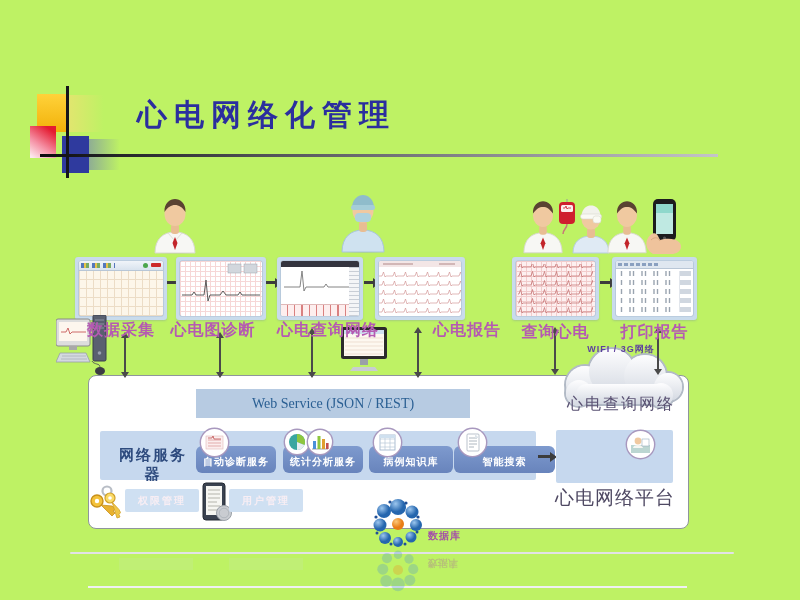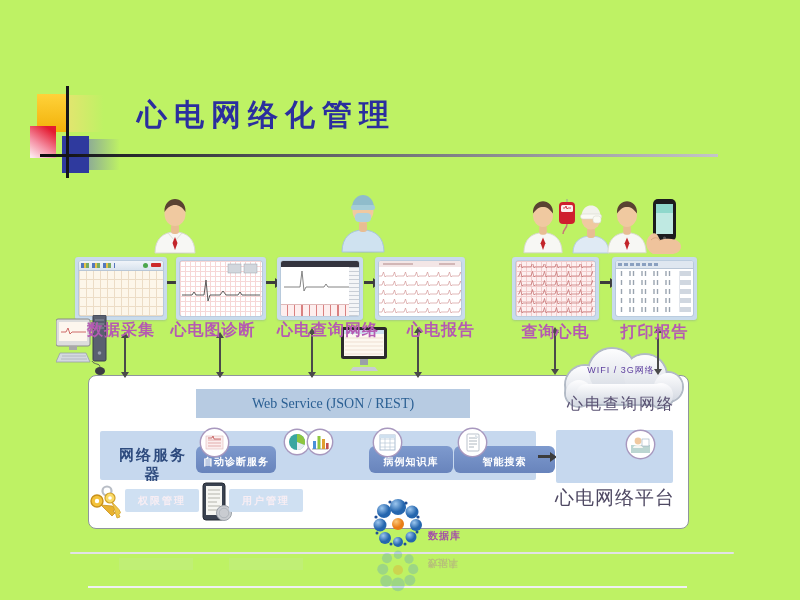"心电报告" div.abs { left: 396px -> 422px }
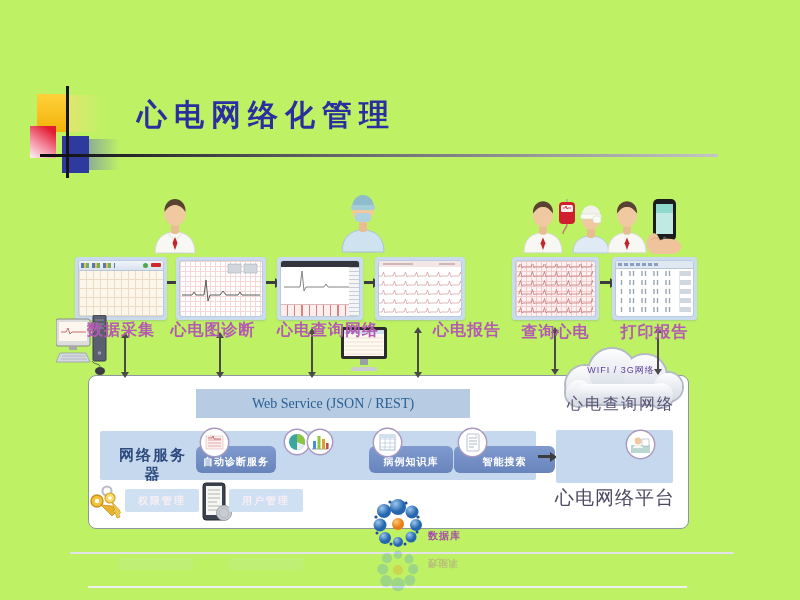"WIFI / 3G网络" .cloud-wifi { font-weight: normal -> bold; top: 364px -> 343px }
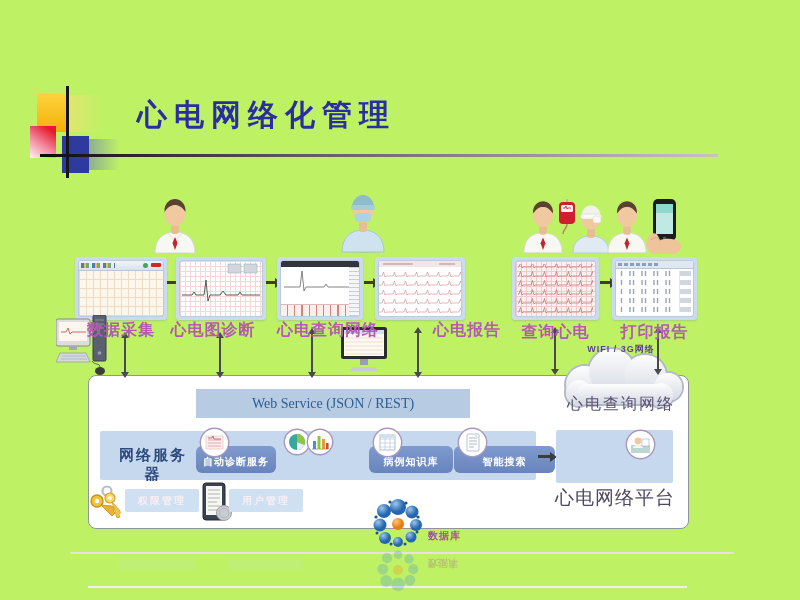"统计分析服务" div.abs { html: none -> <div> <span>统计分析服务</span> </div> }
